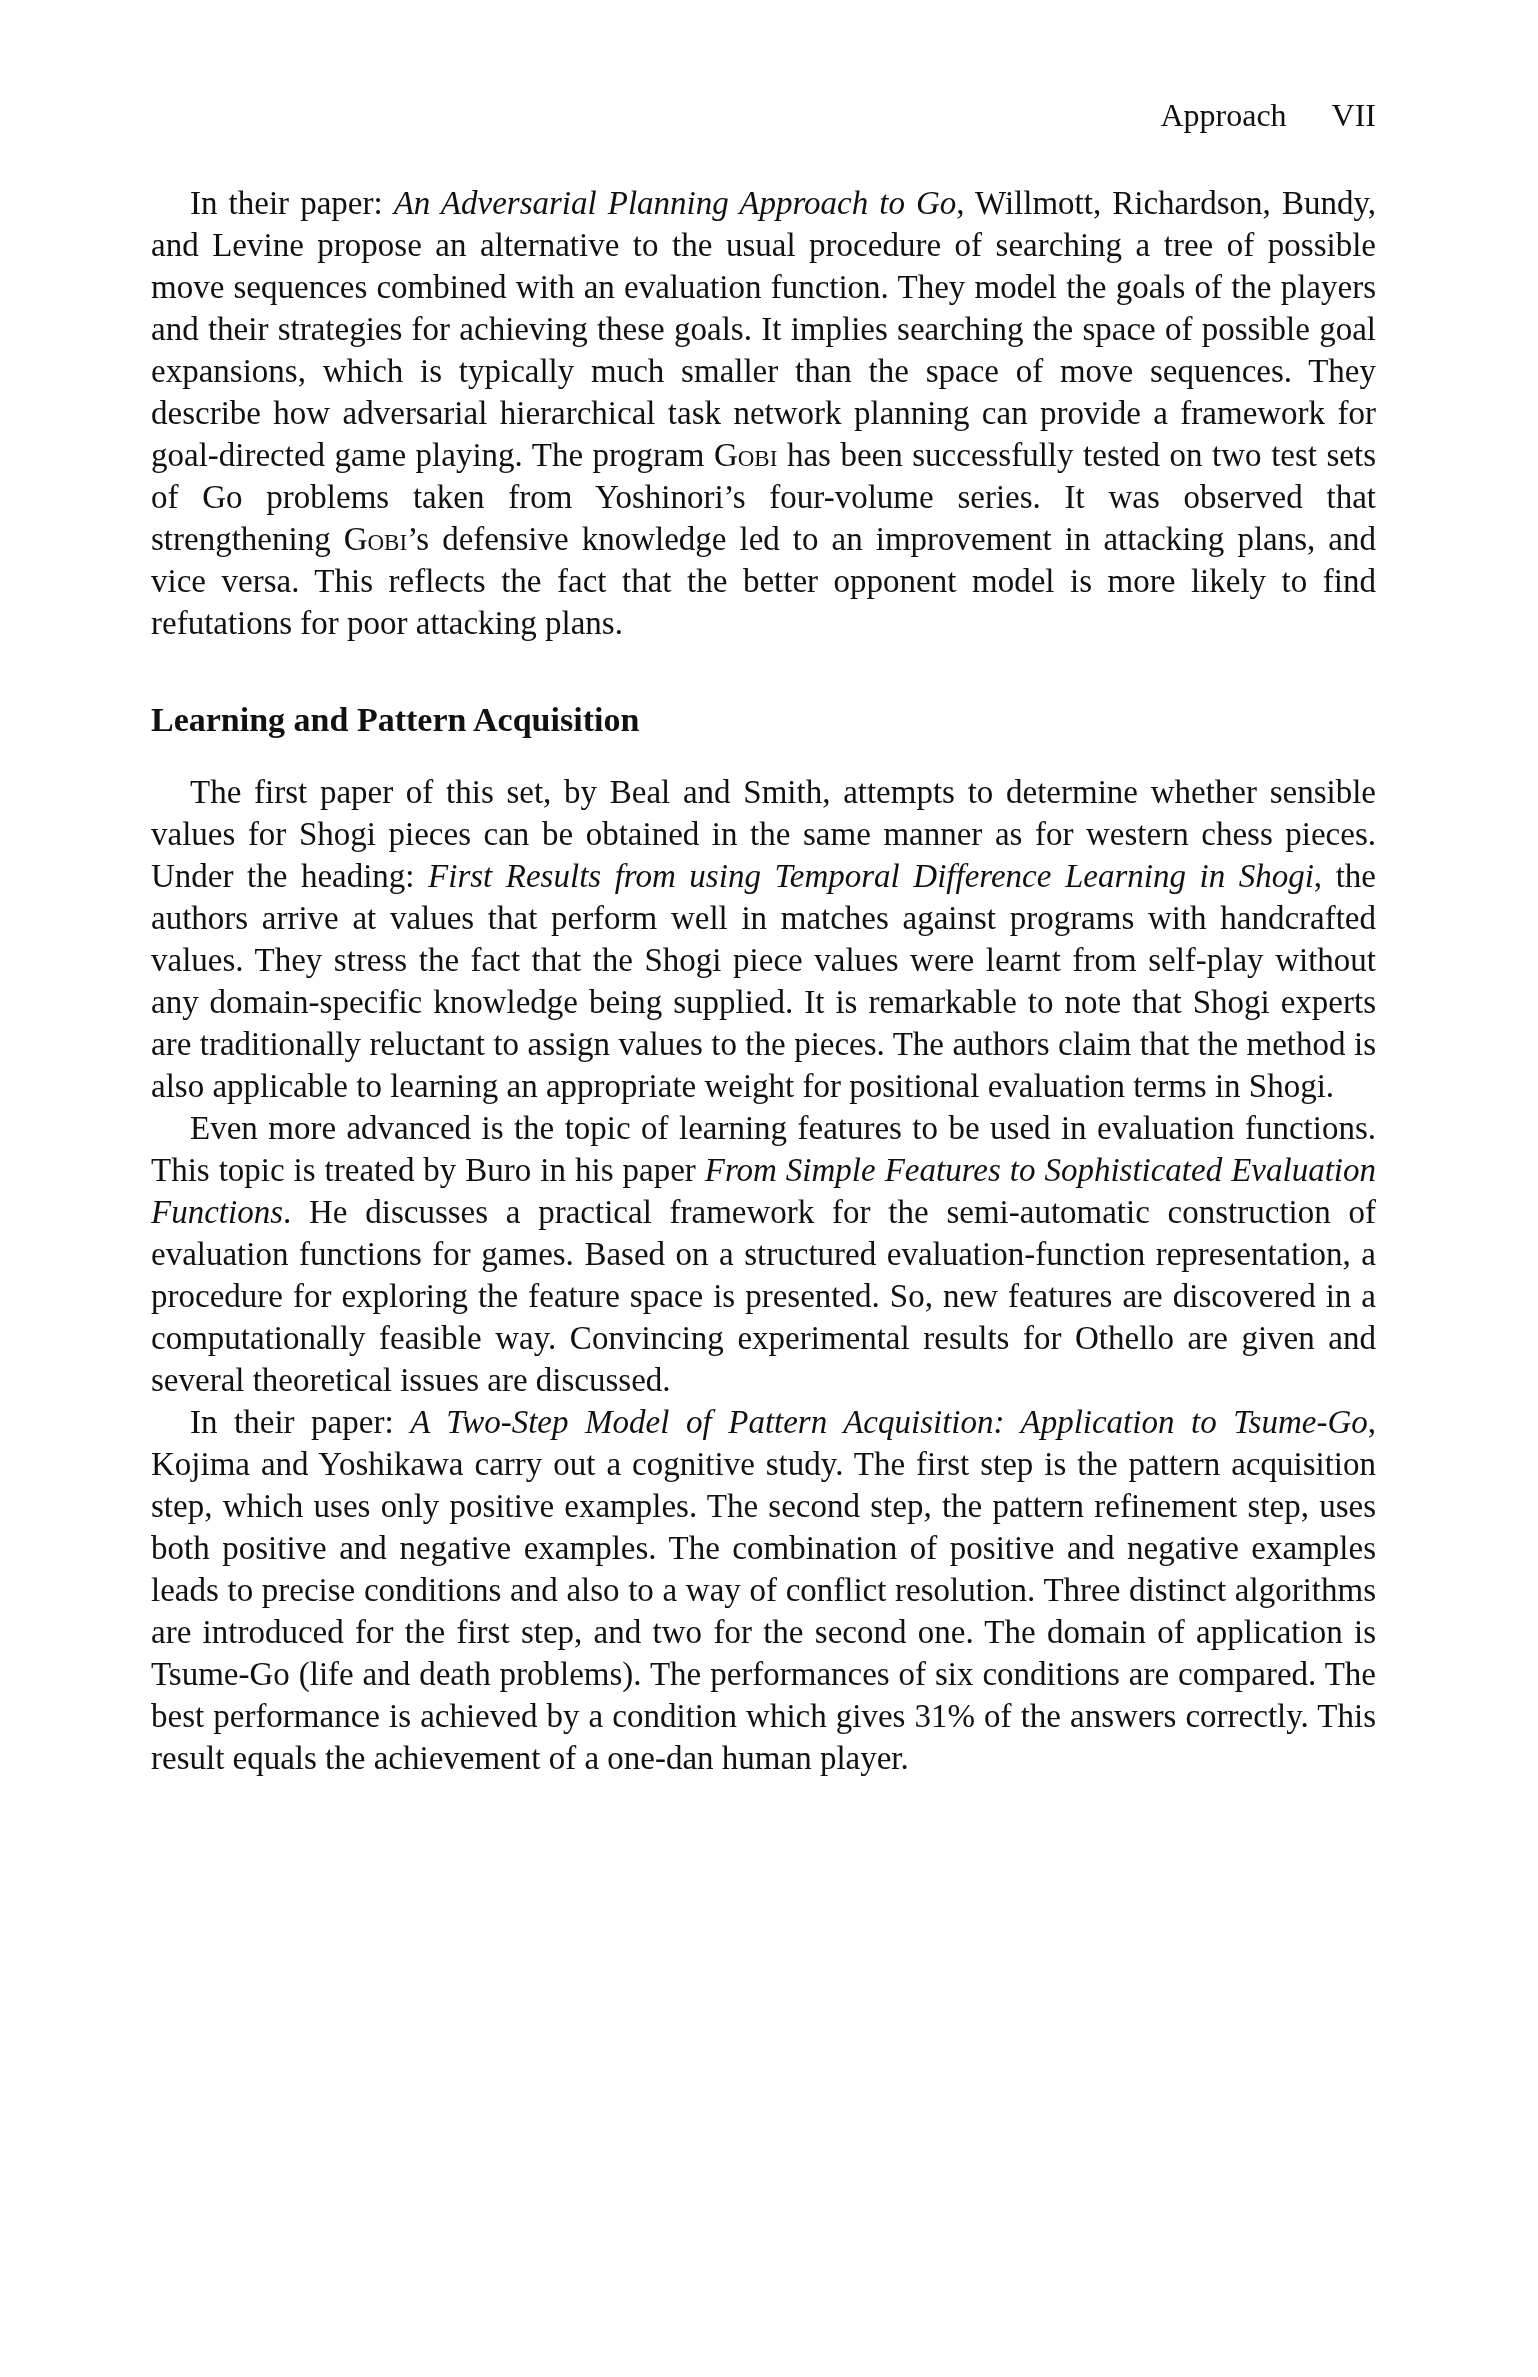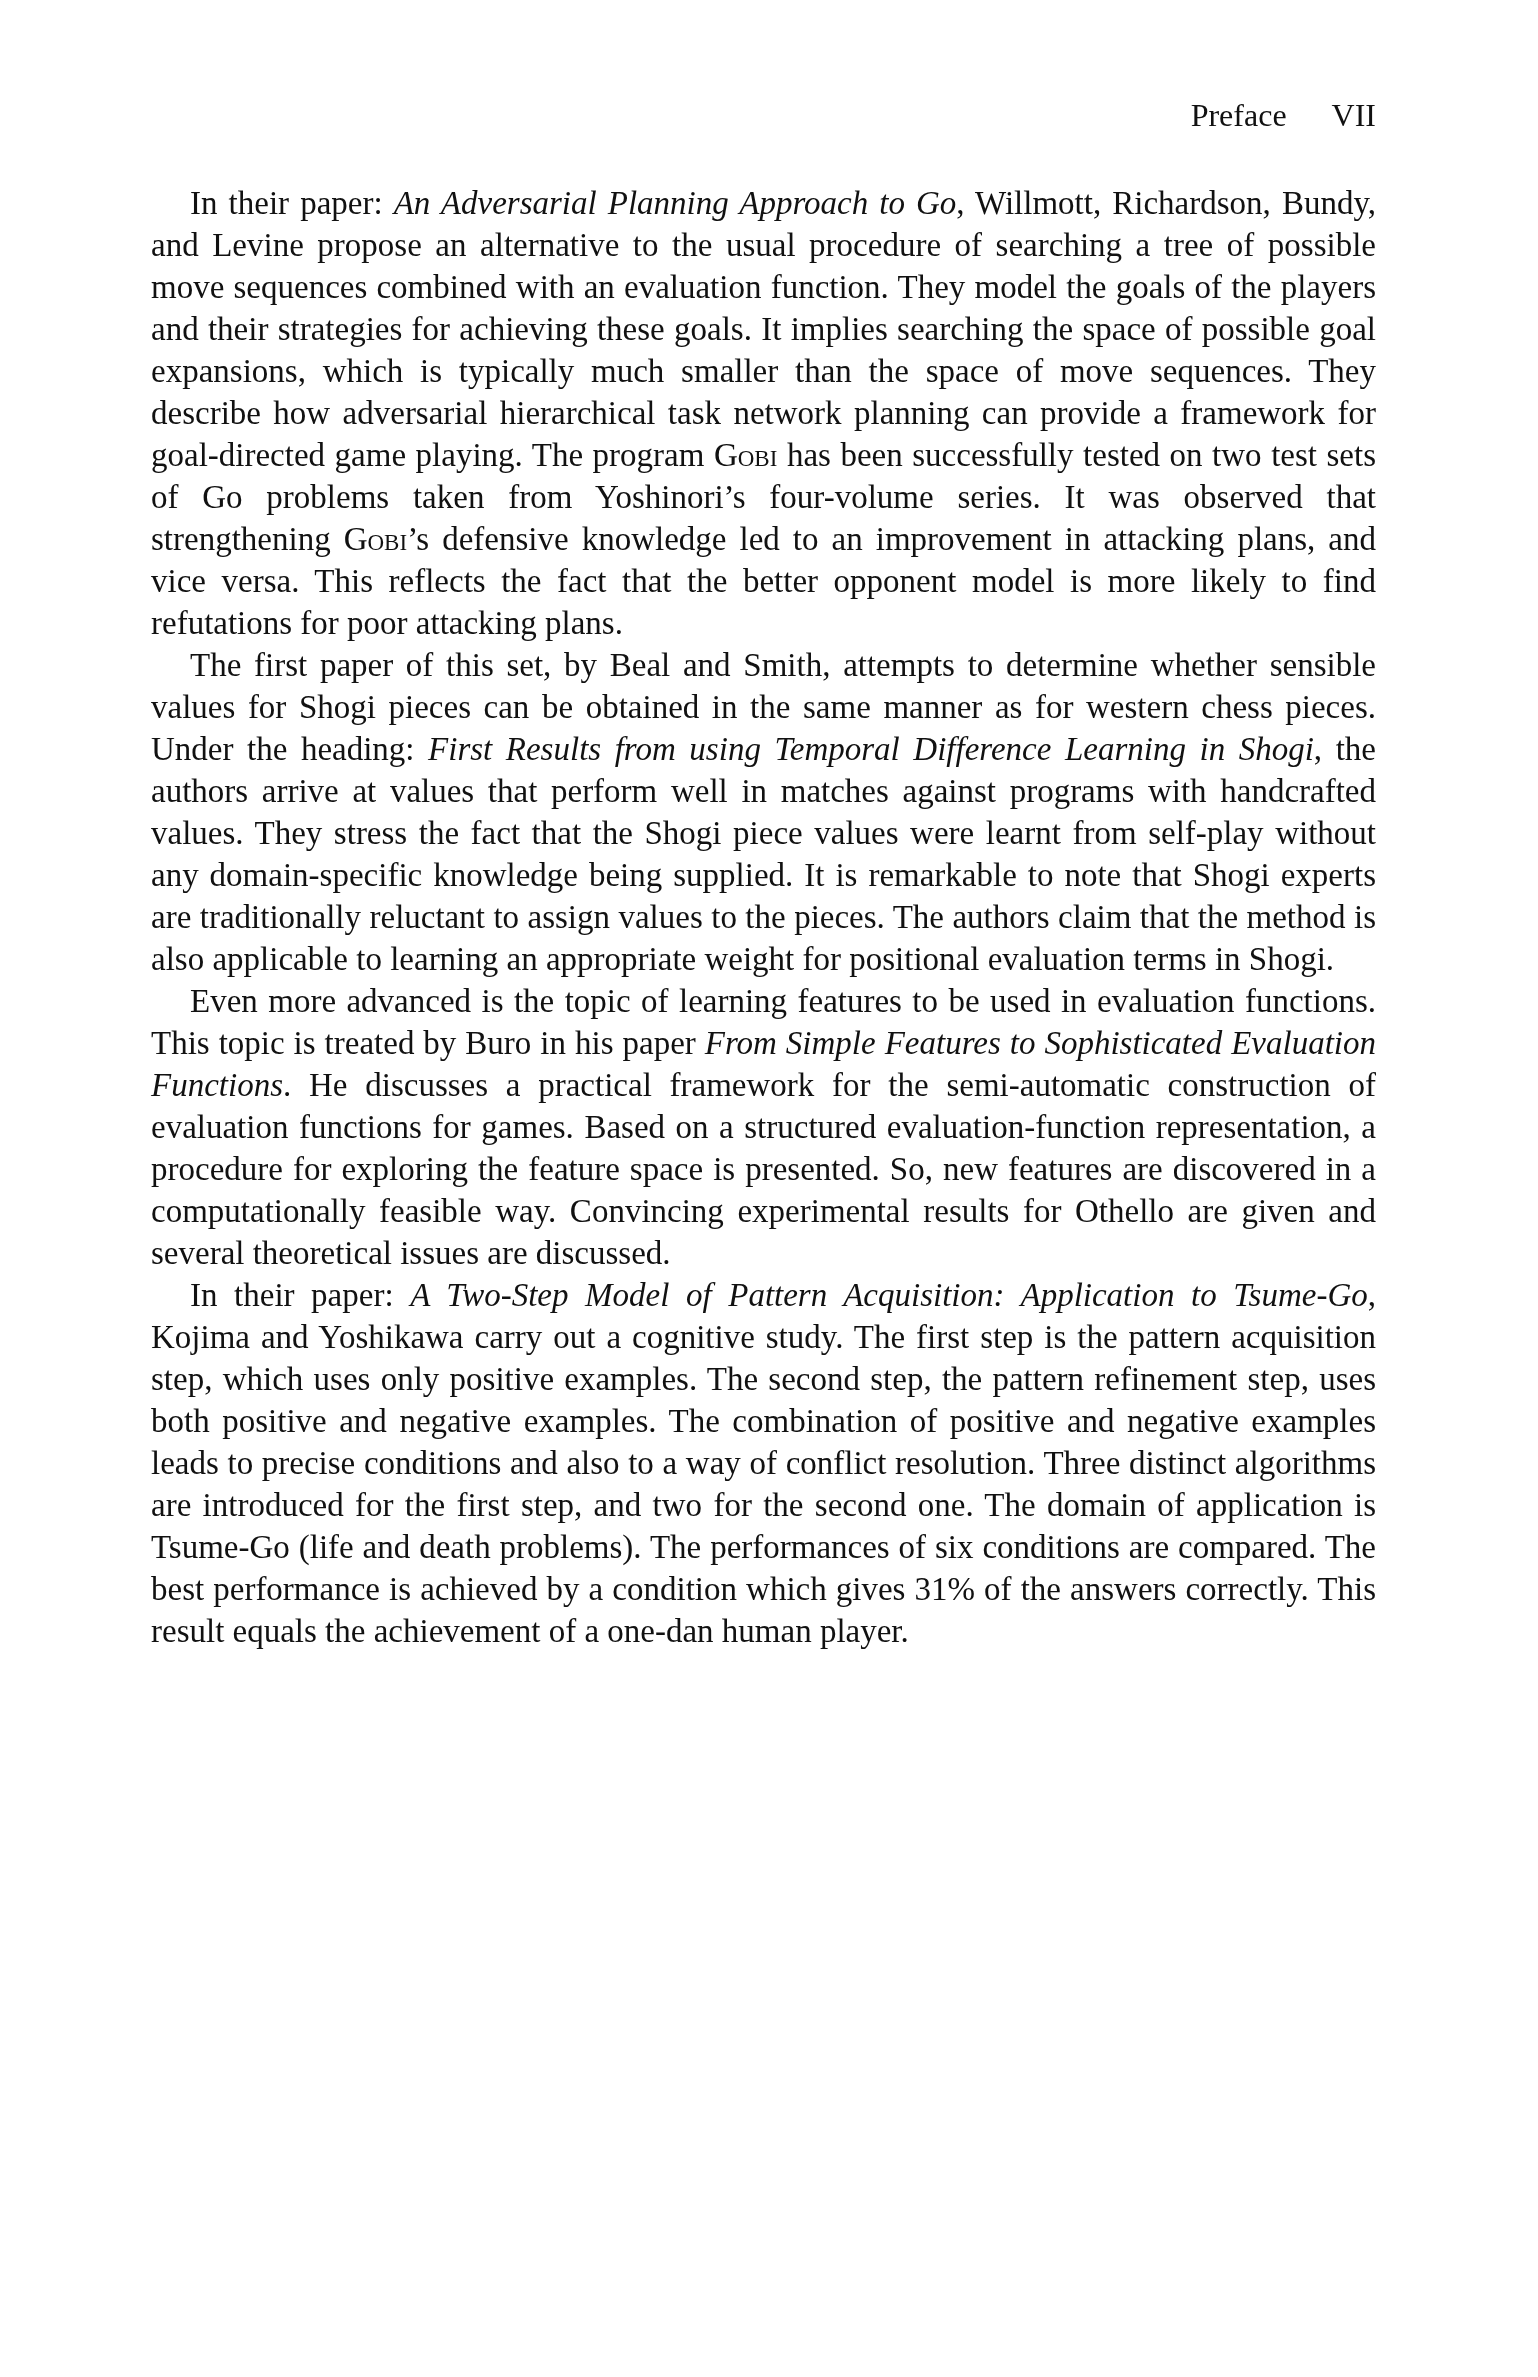"Preface" span { text: Preface -> Approach }
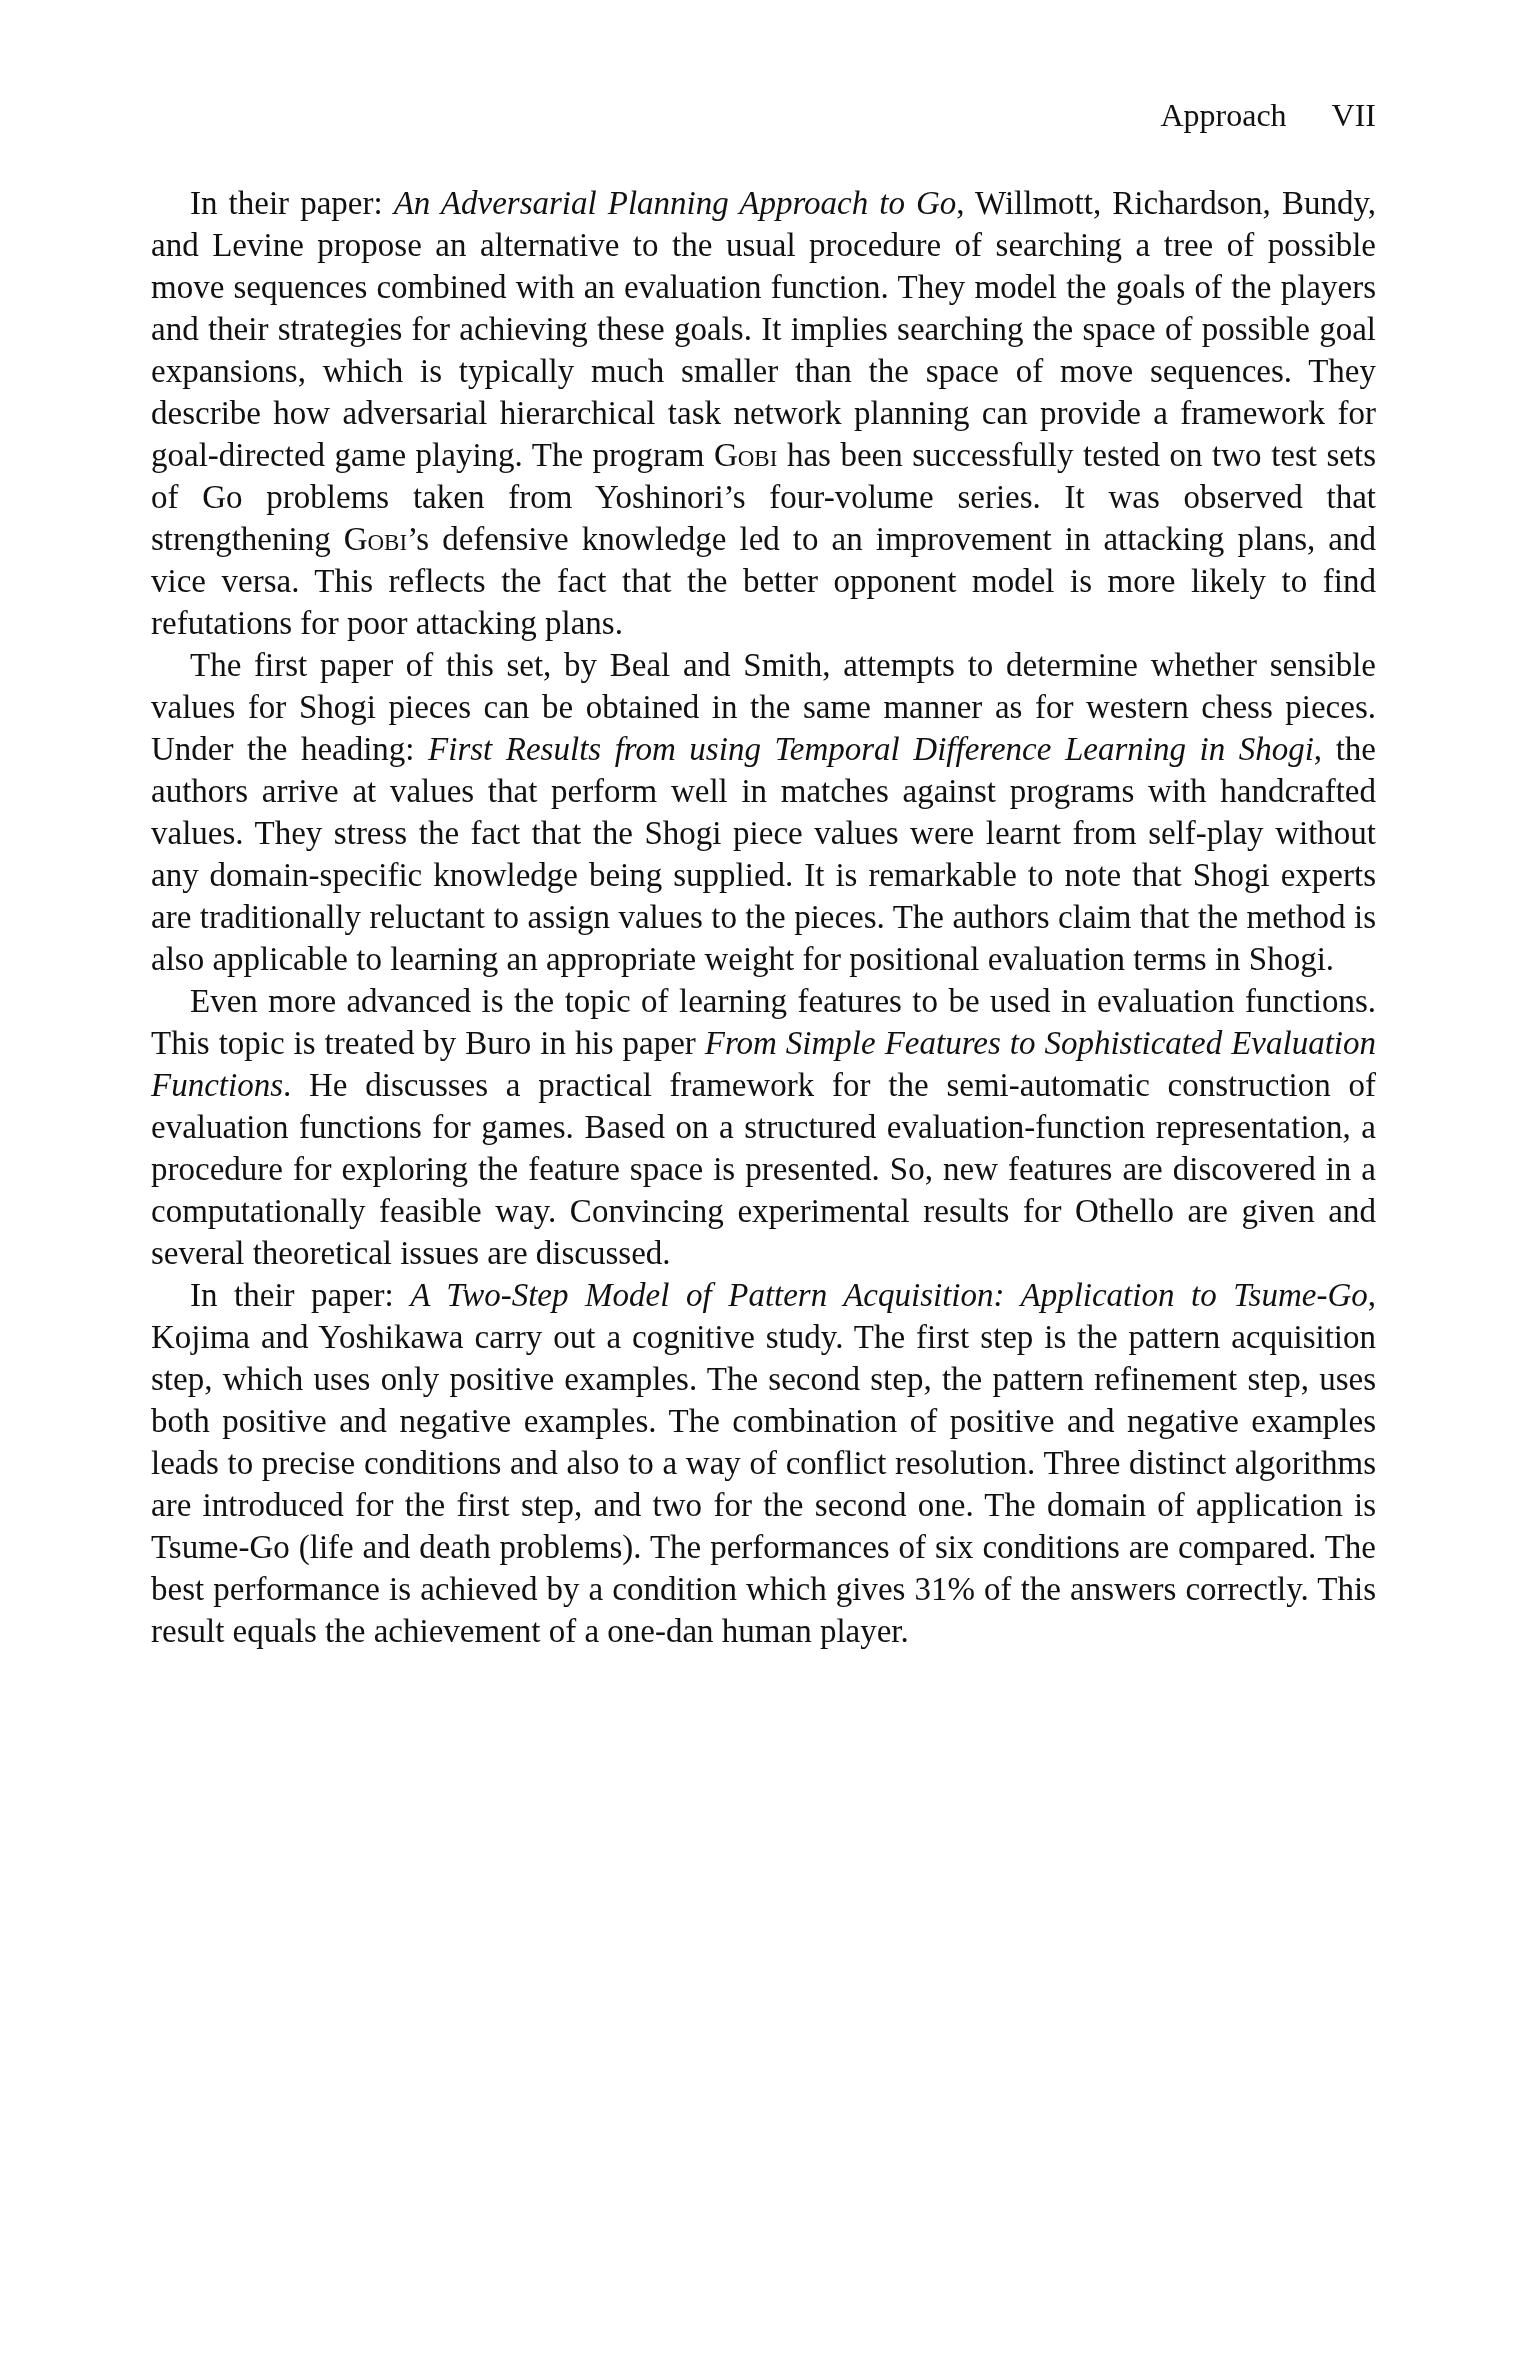"Learning and Pattern Acquisition" h2 { html: none -> <h2>Learning and Pattern Acquisition</h2> }
